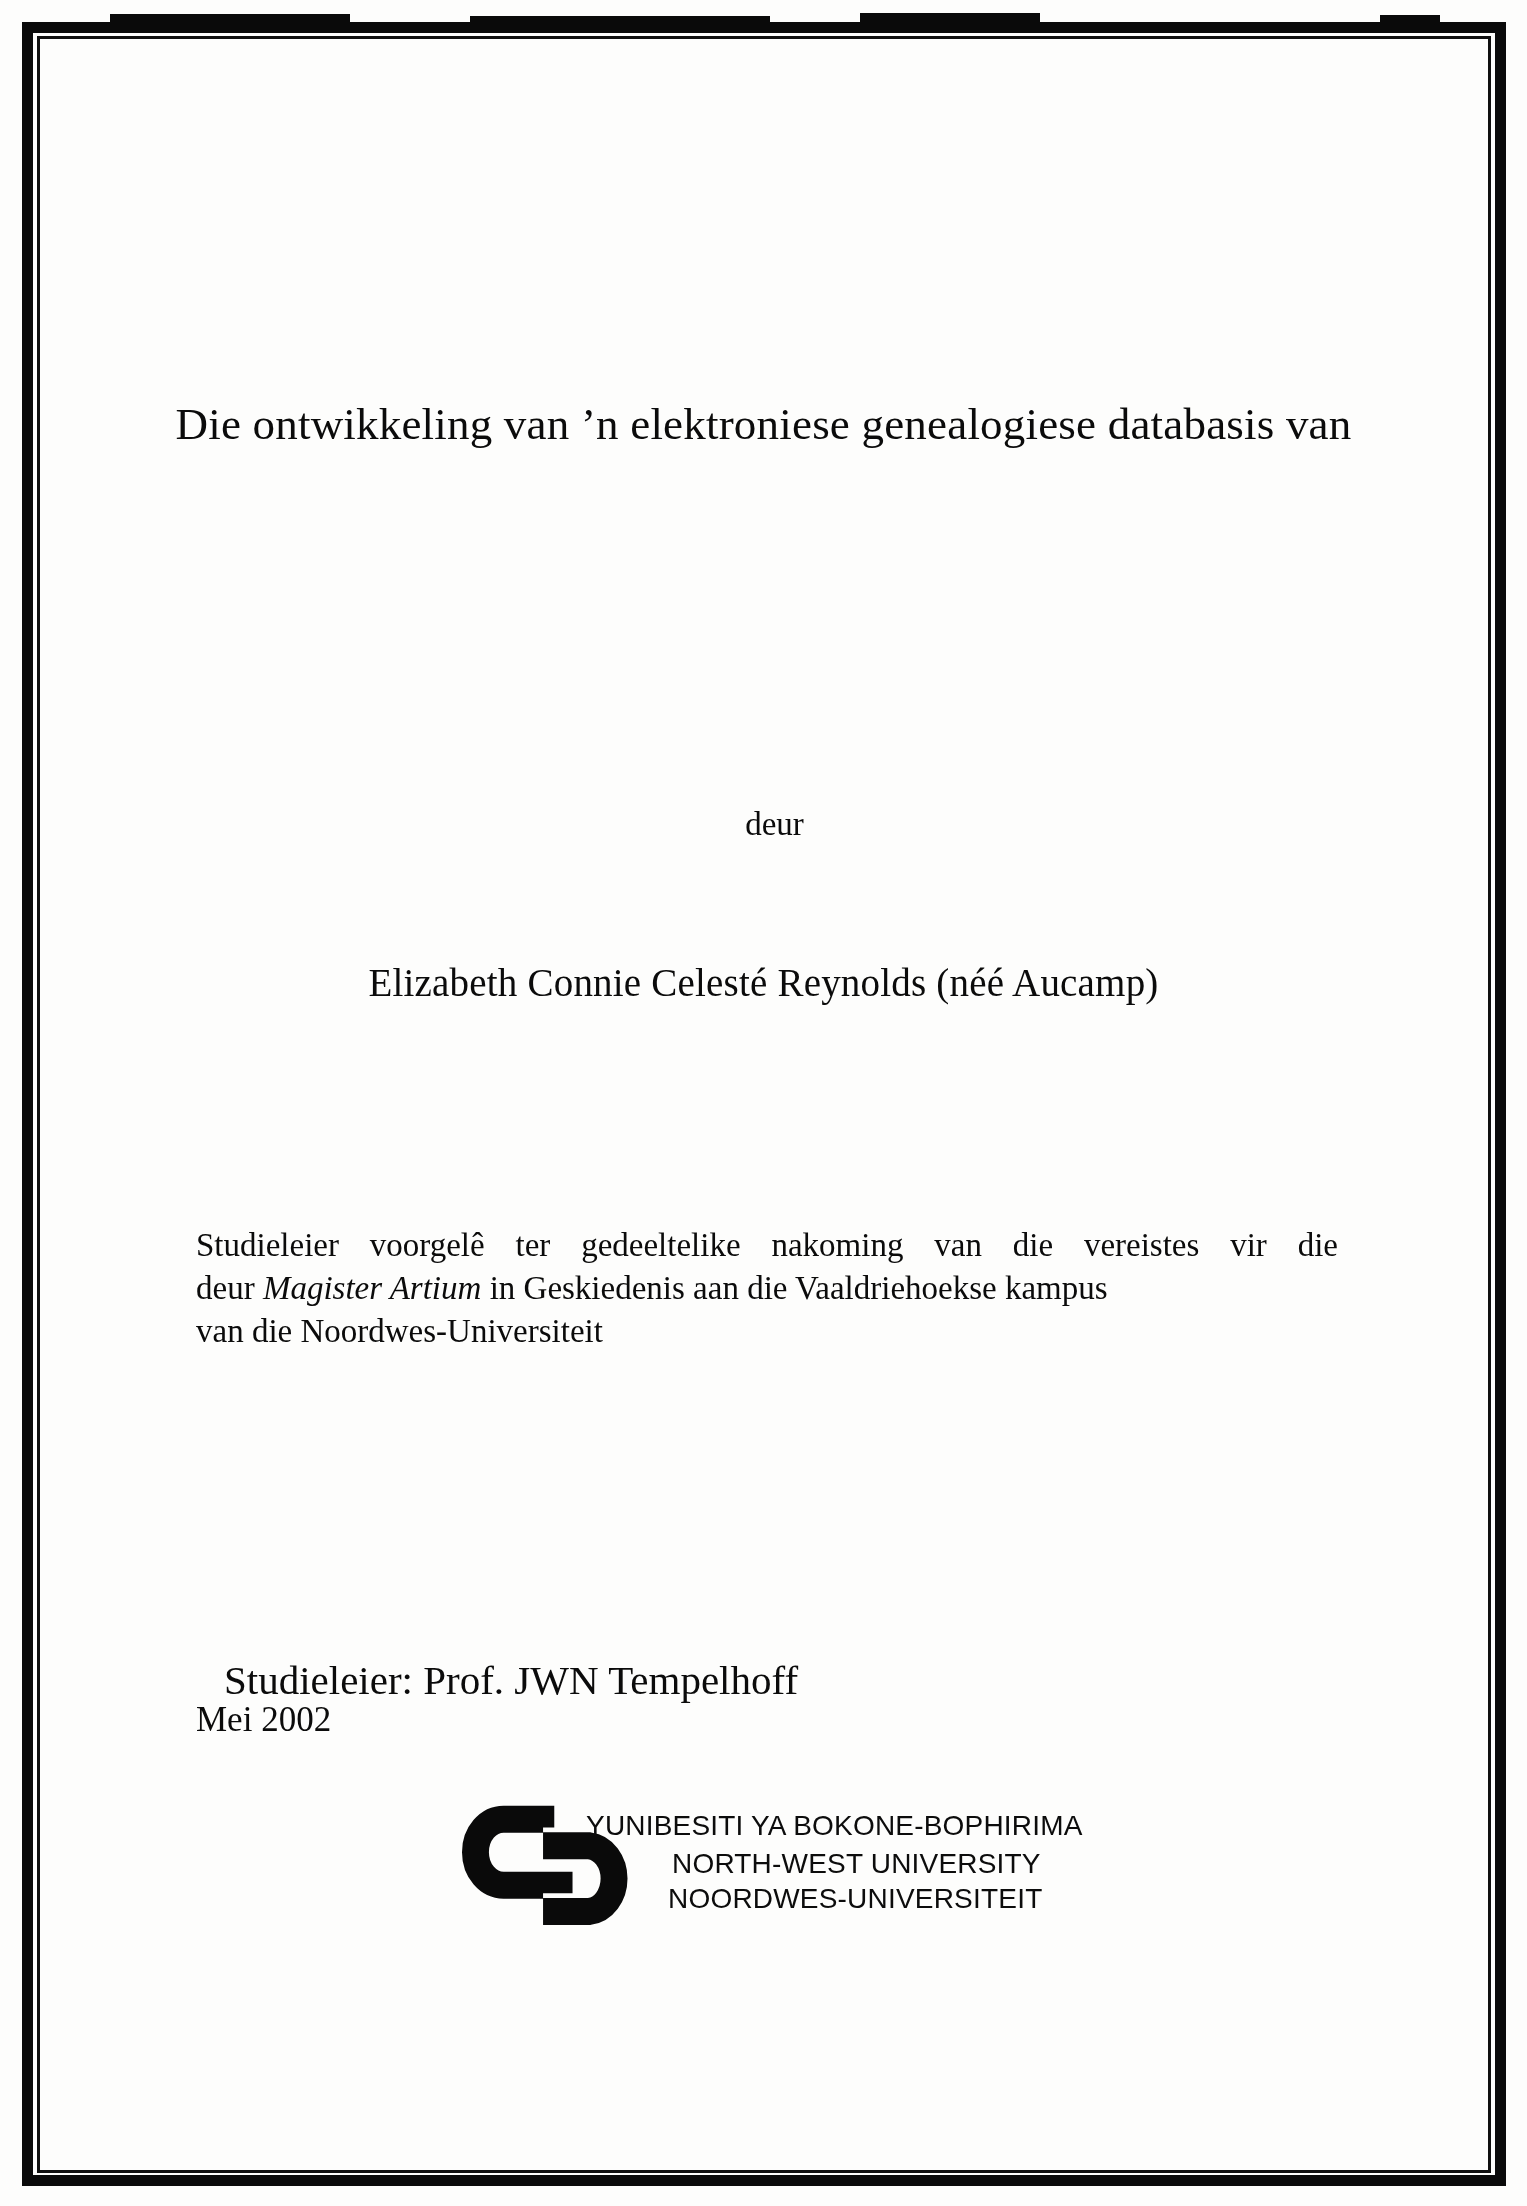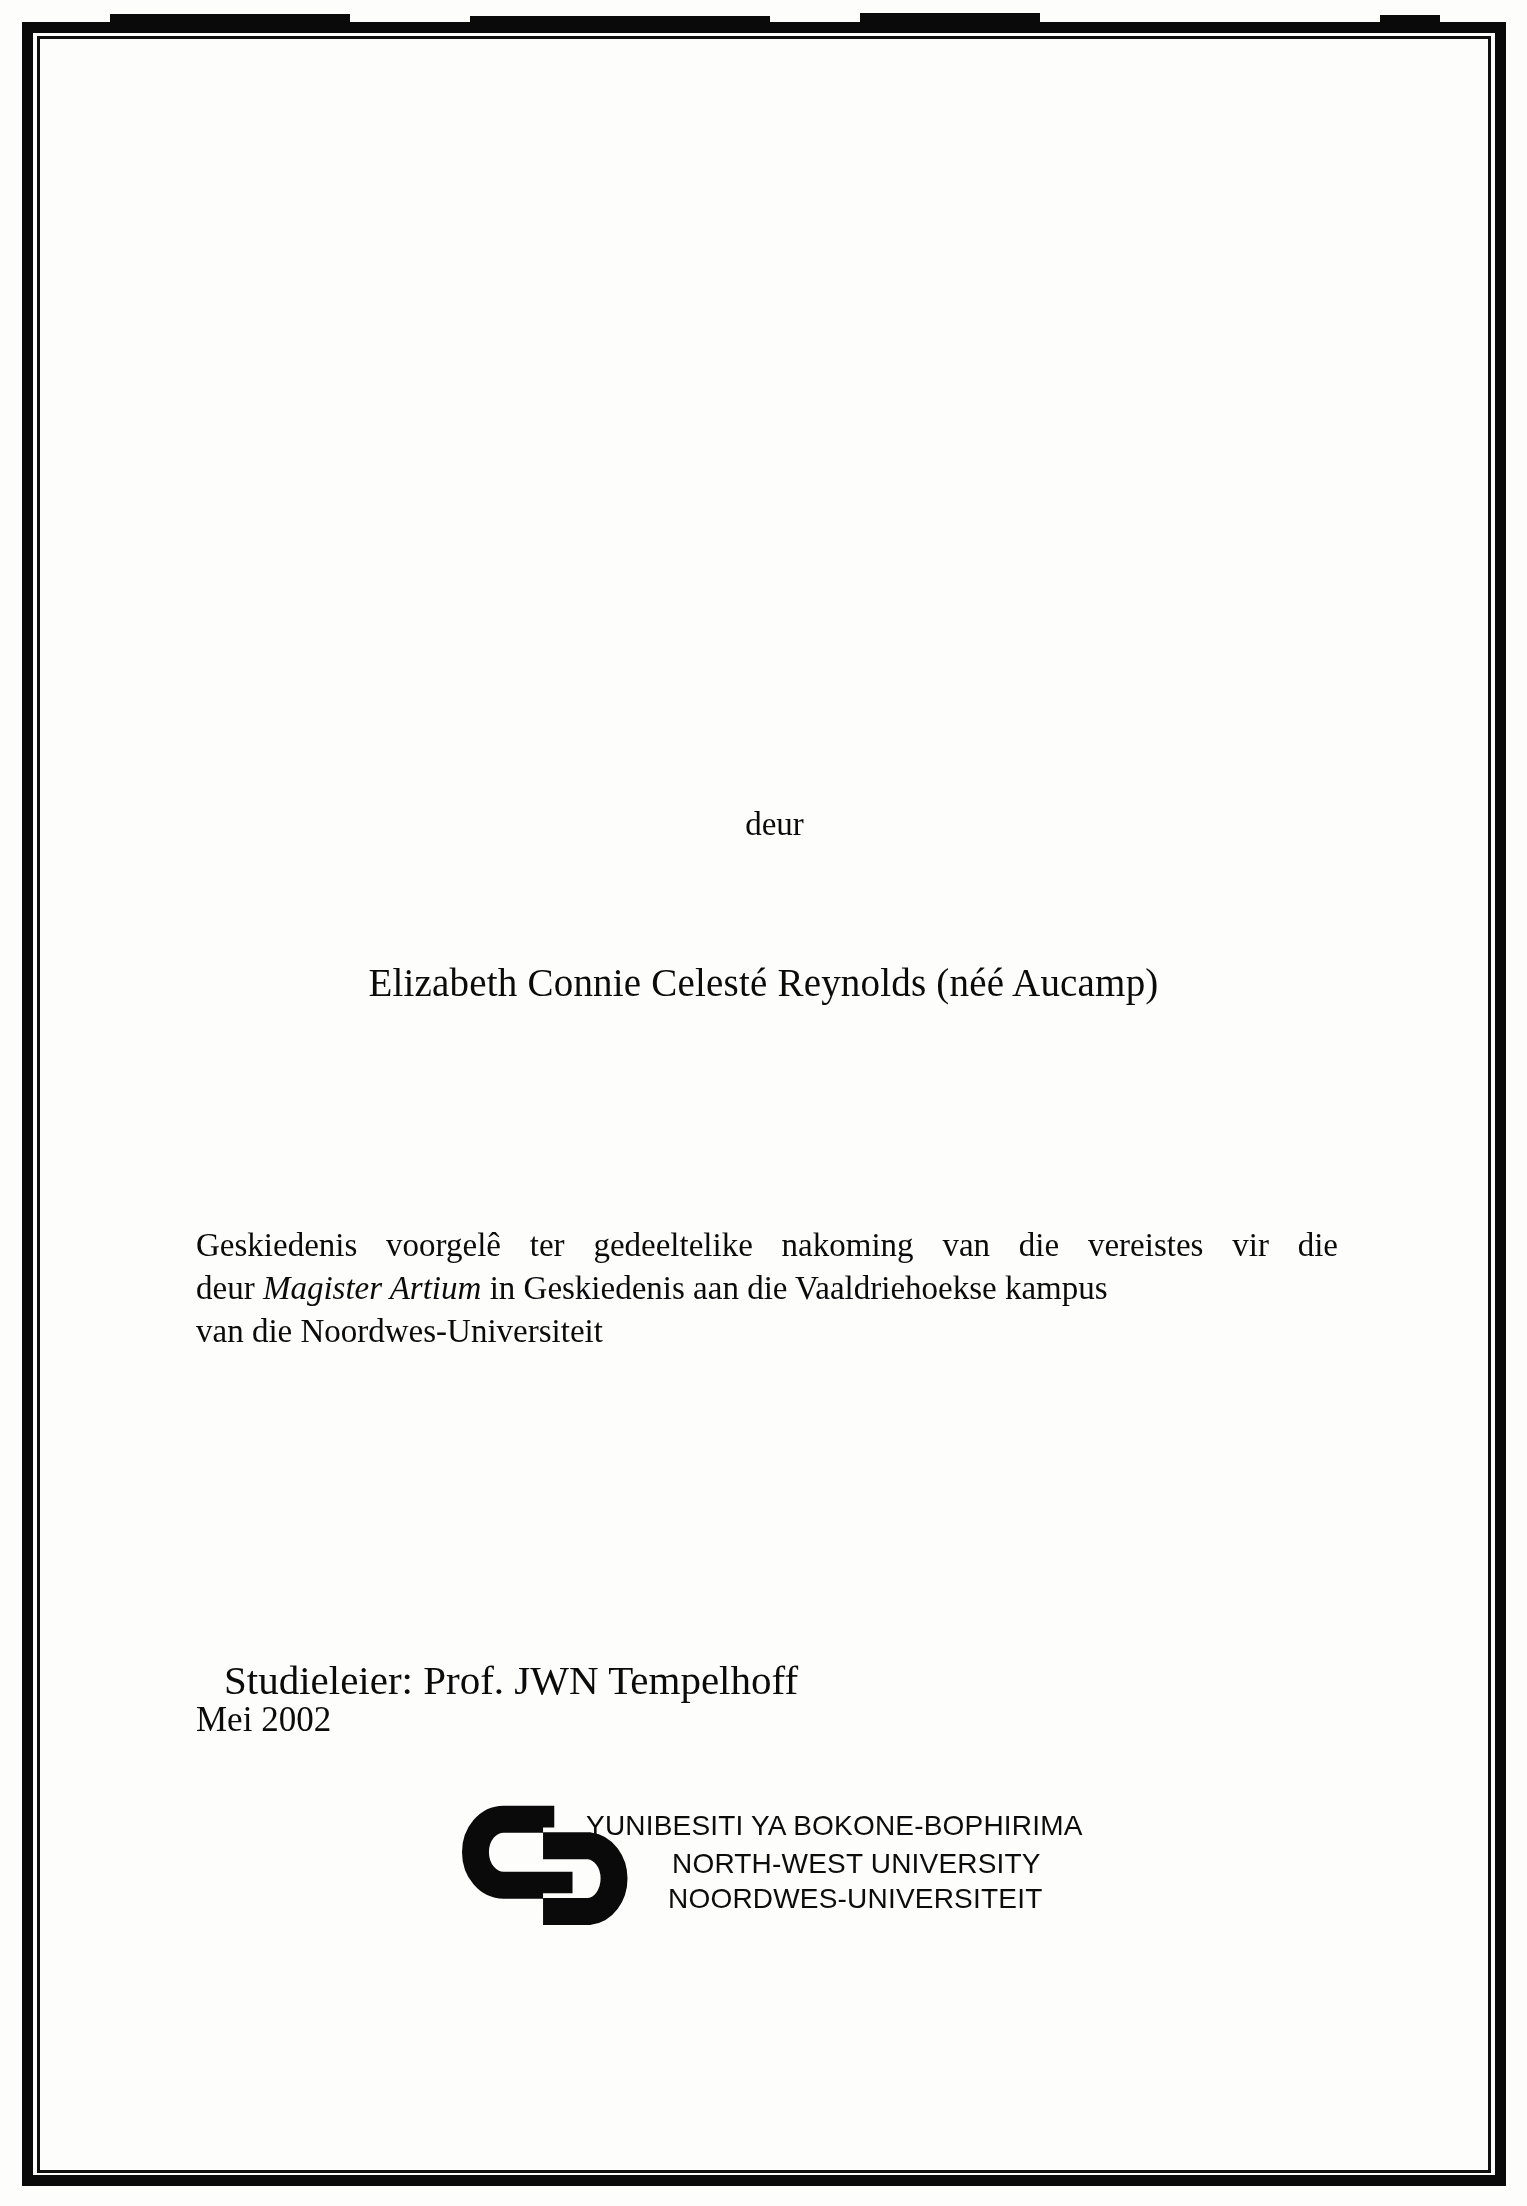"Die ontwikkeling van ’n elektroniese" div.tline { html: none -> <div>Die ontwikkeling van ’n elektroniese genealogiese databasis van</div> }
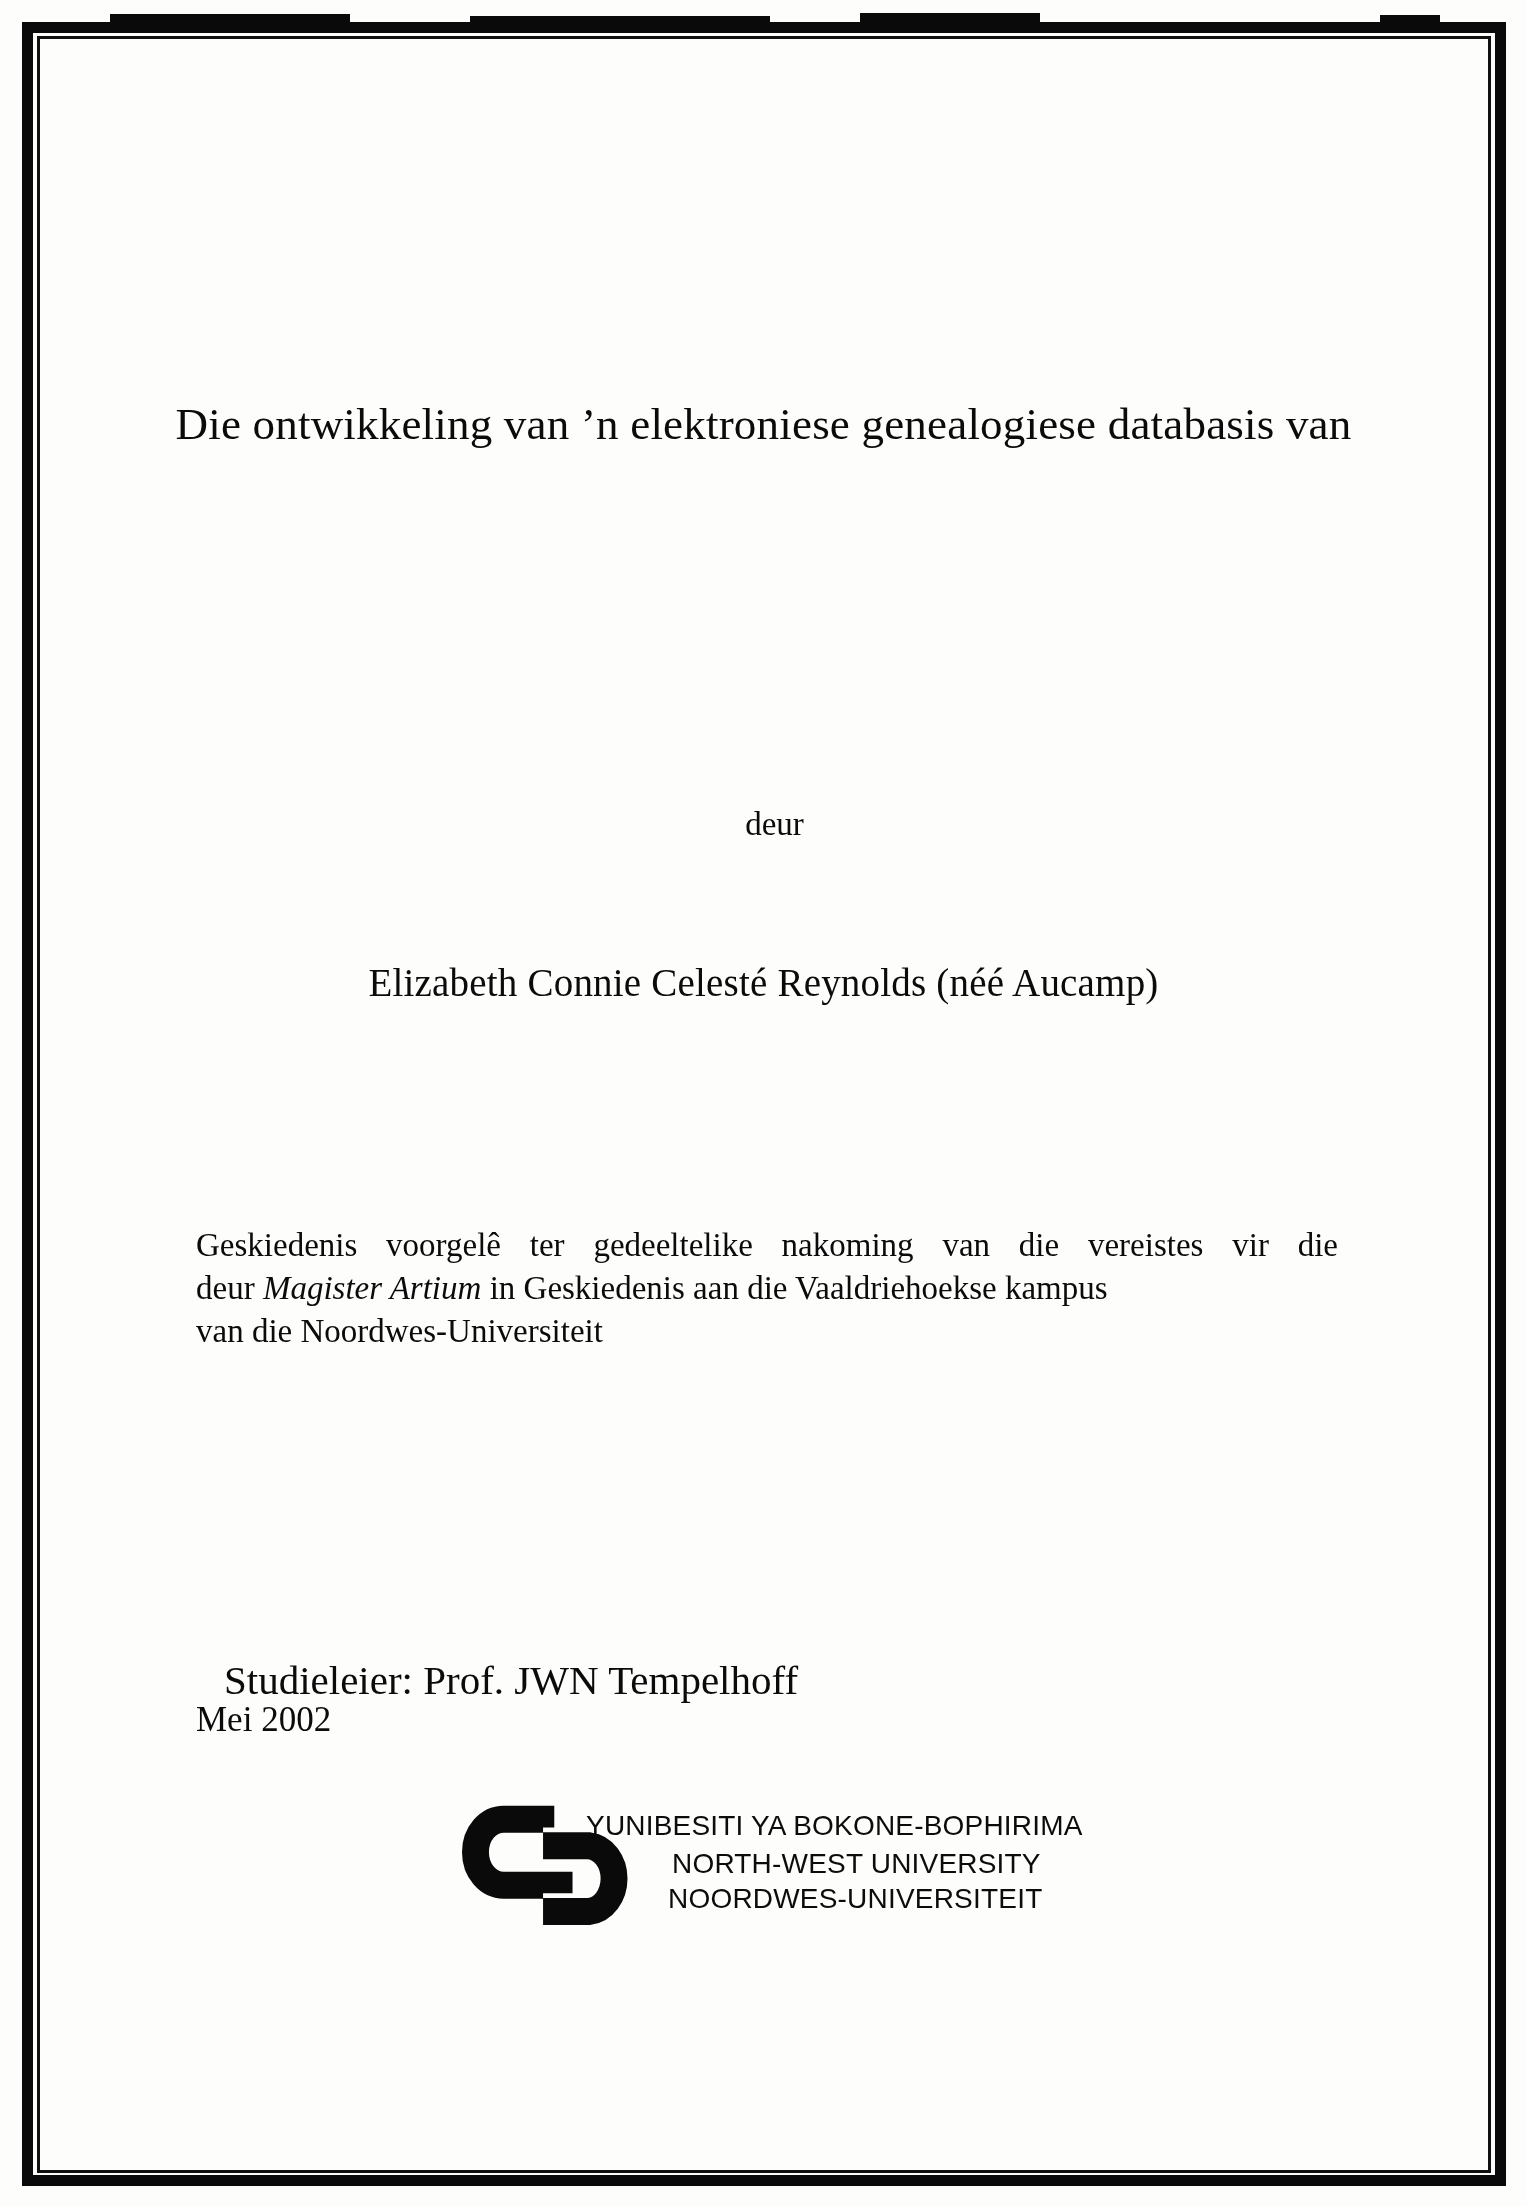"Geskiedenis voorgelê ter gedeeltelike" span.decl-just { text: Geskiedenis -> Studieleier }
